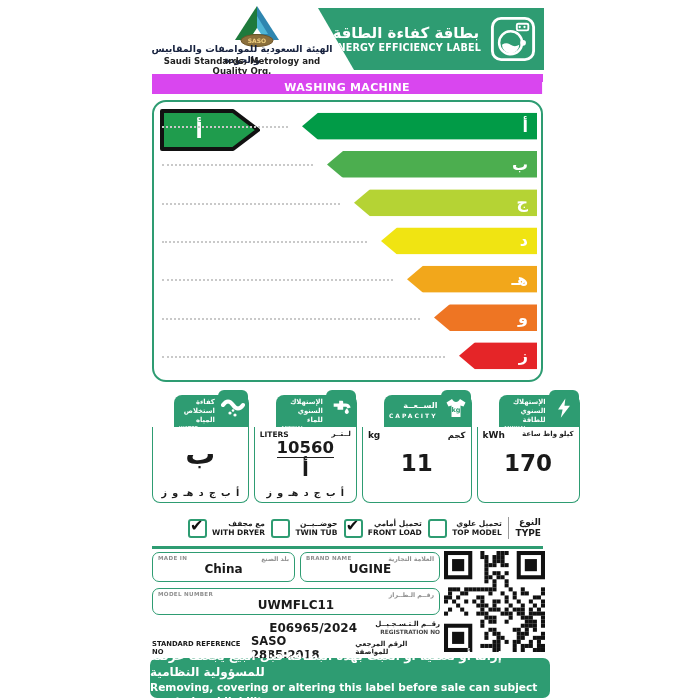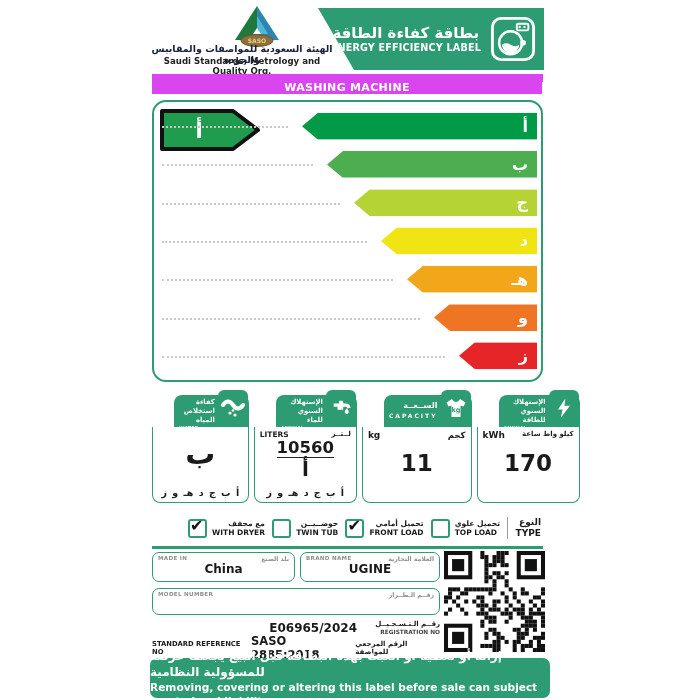"TOP LOAD" span.t-en { text: LOAD -> MODEL }
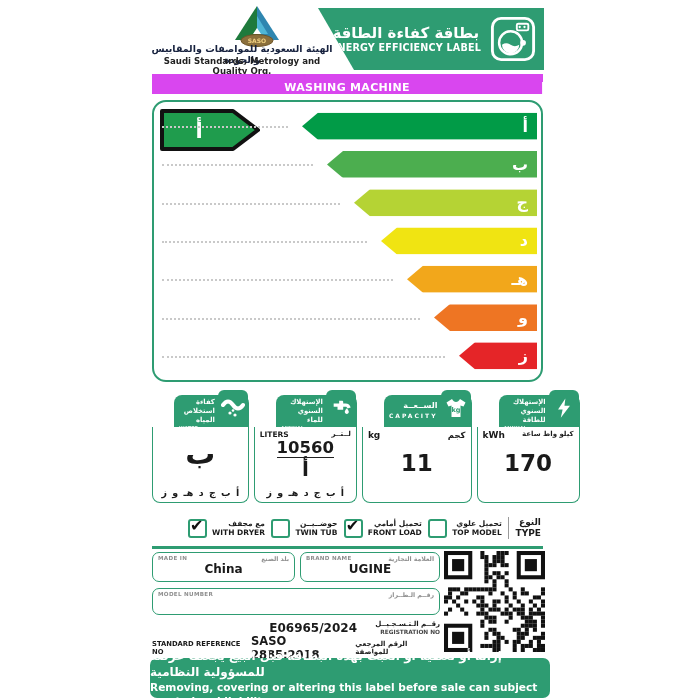"UWMFLC11" div.dval { html: none -> <div>UWMFLC11</div> }
